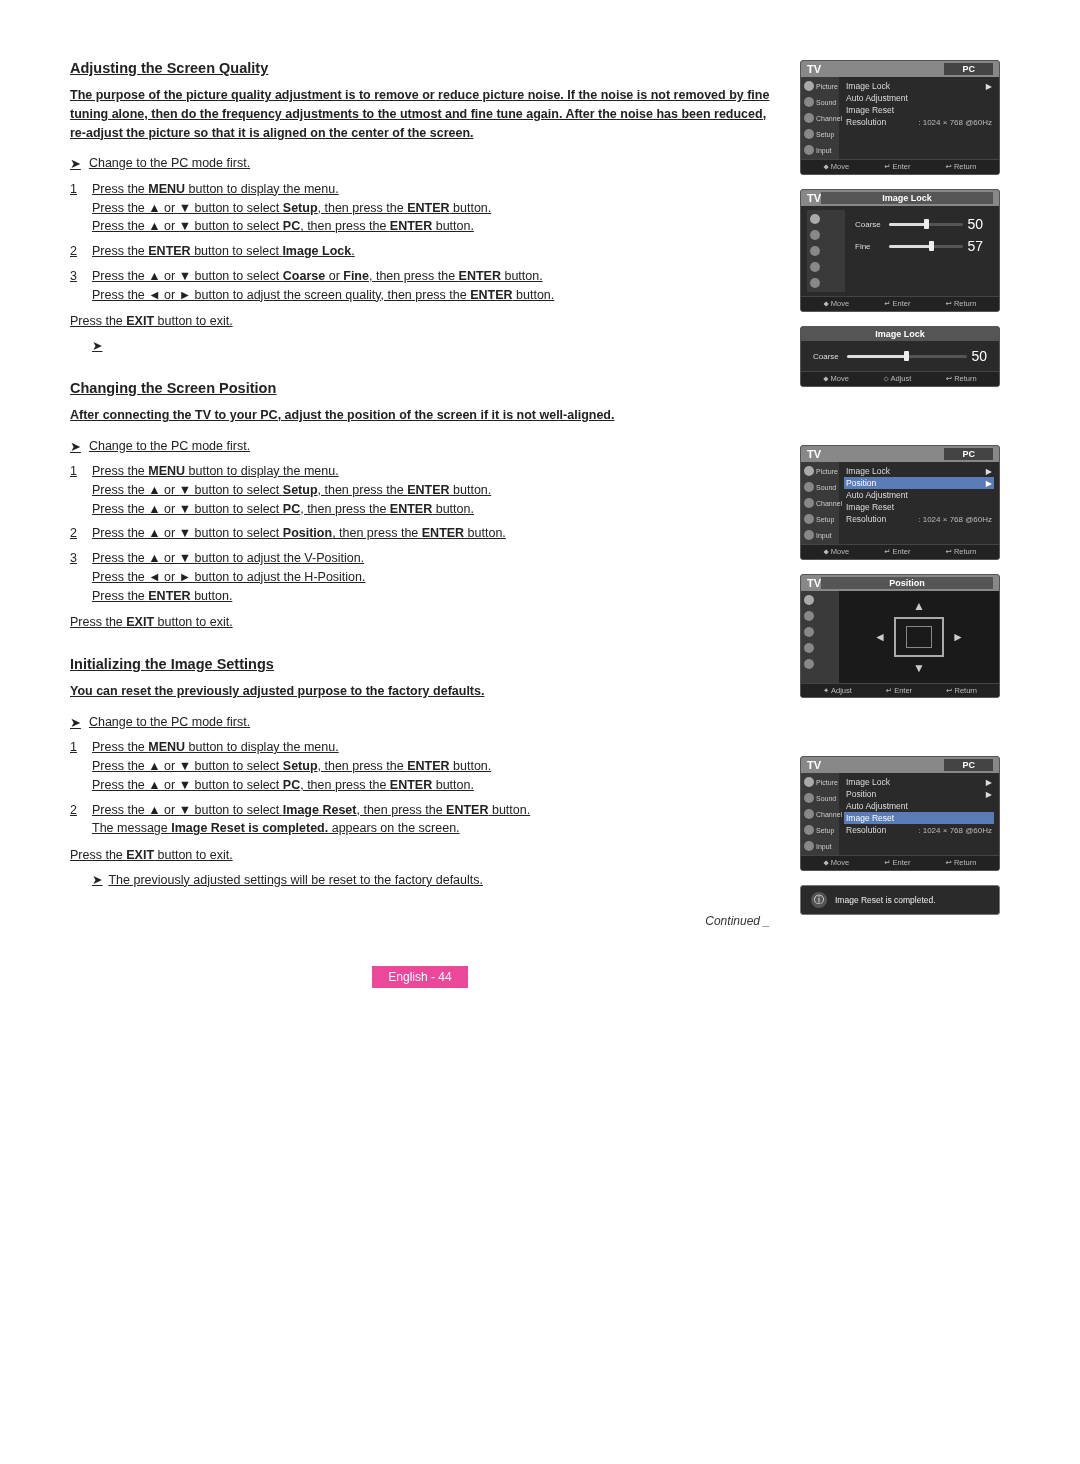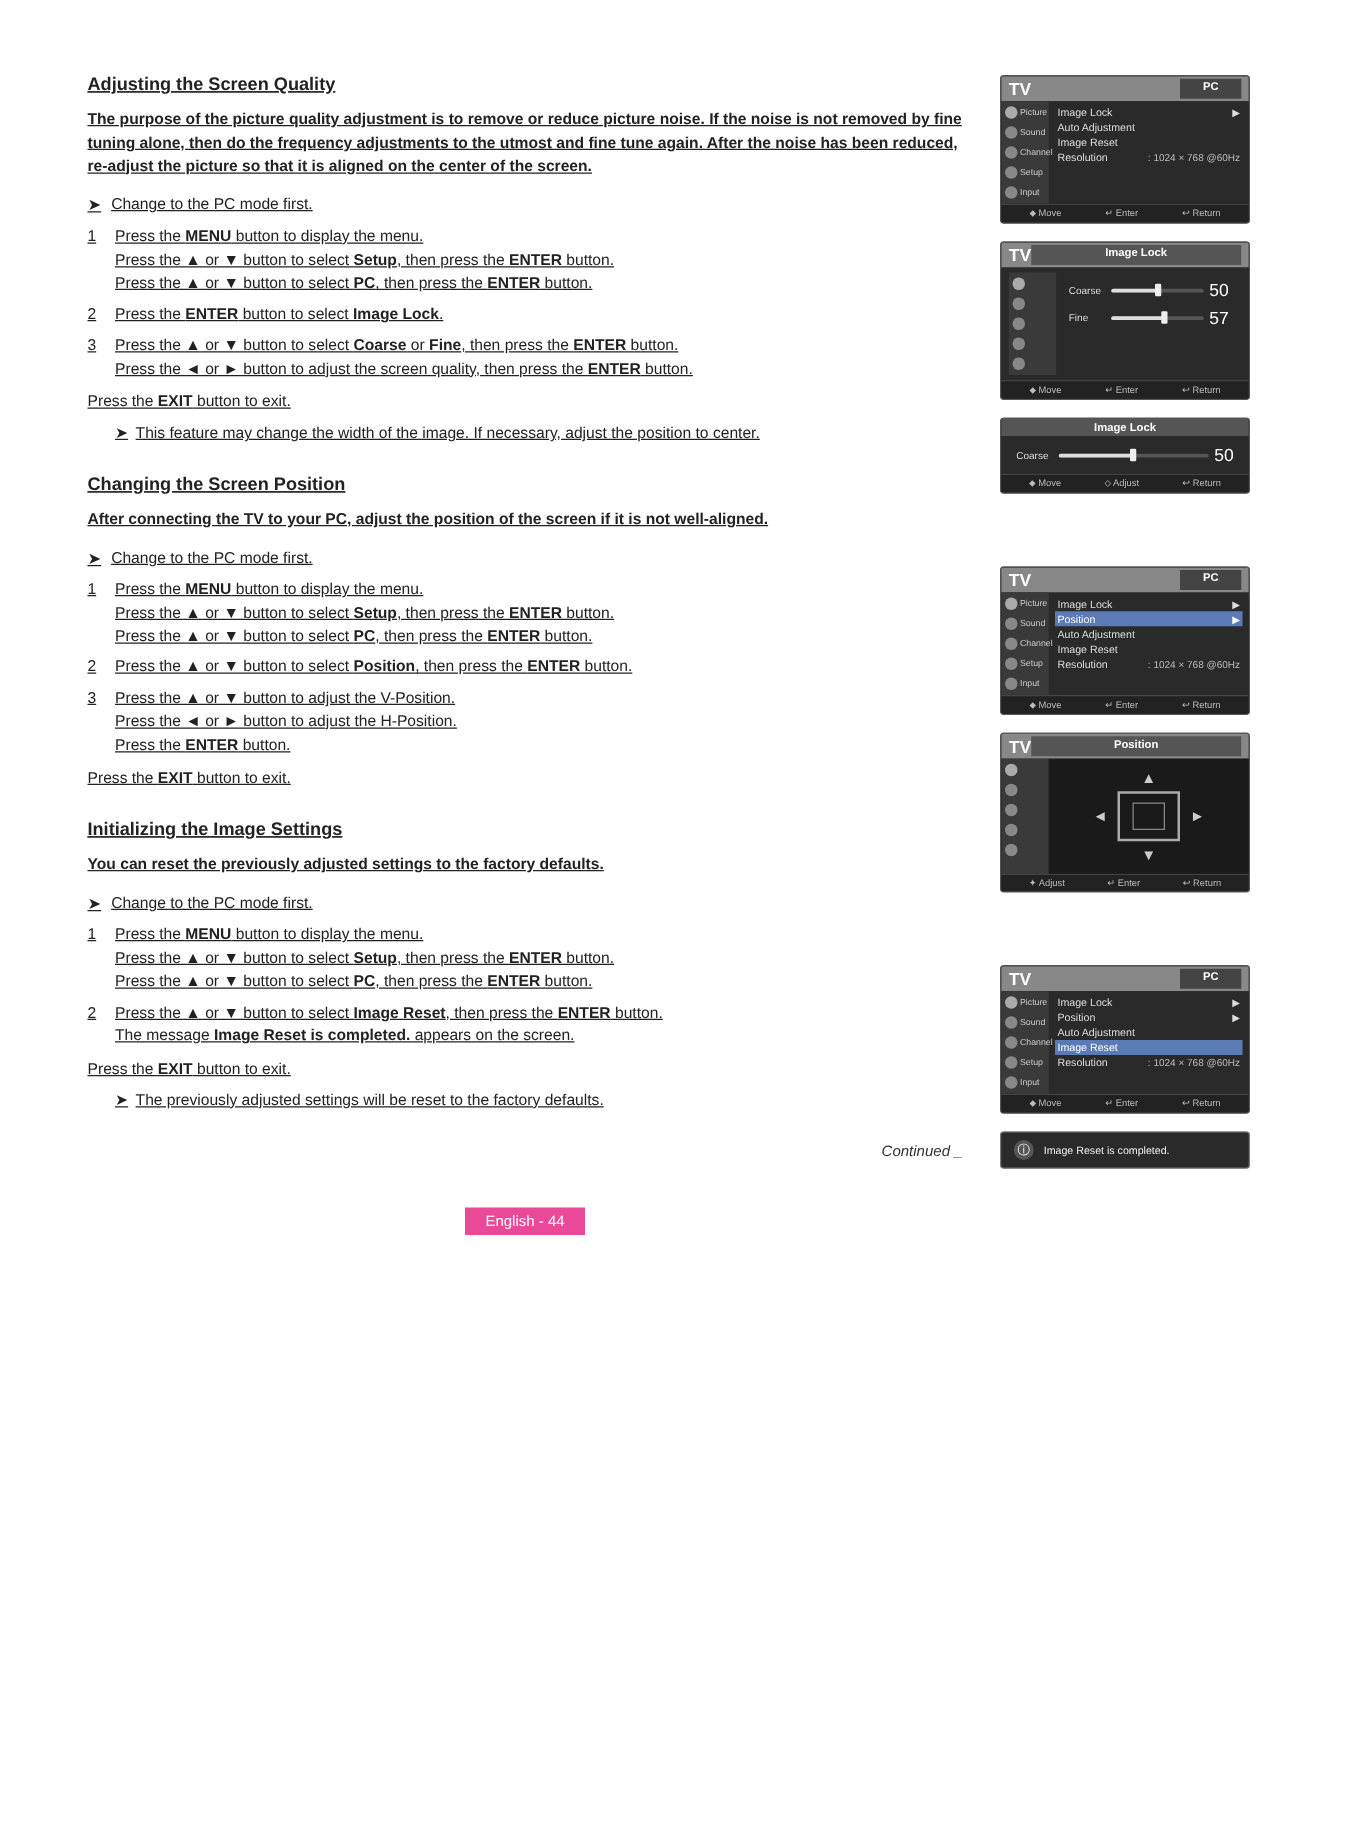"TV" .screen-header .tv-label { font-size: 14px -> 11px }
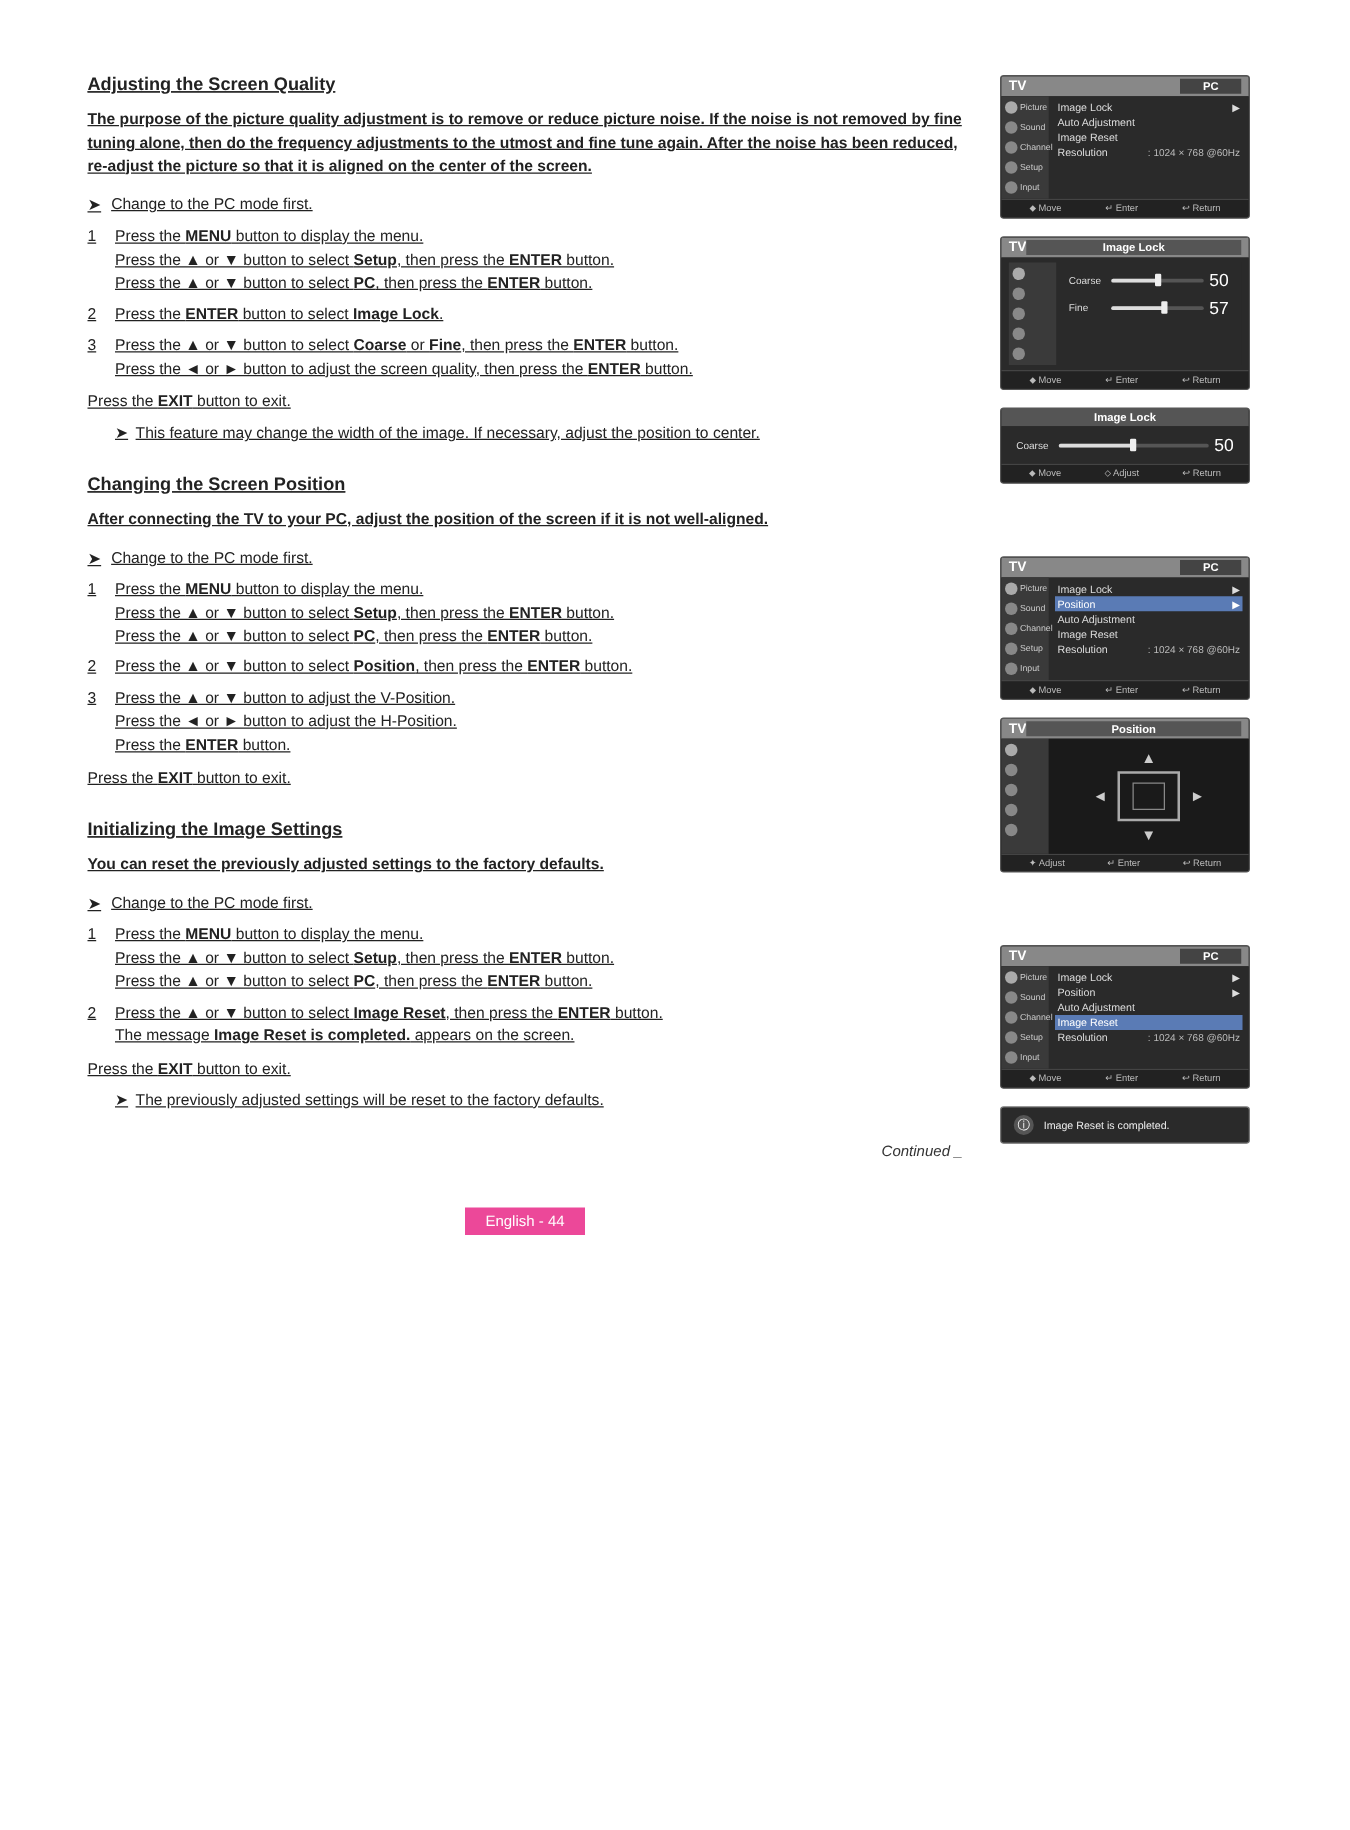"This feature may change the" span { html: <span>This feature may change the width of the image. If necessary, adjust the position to center.</span> -> none }
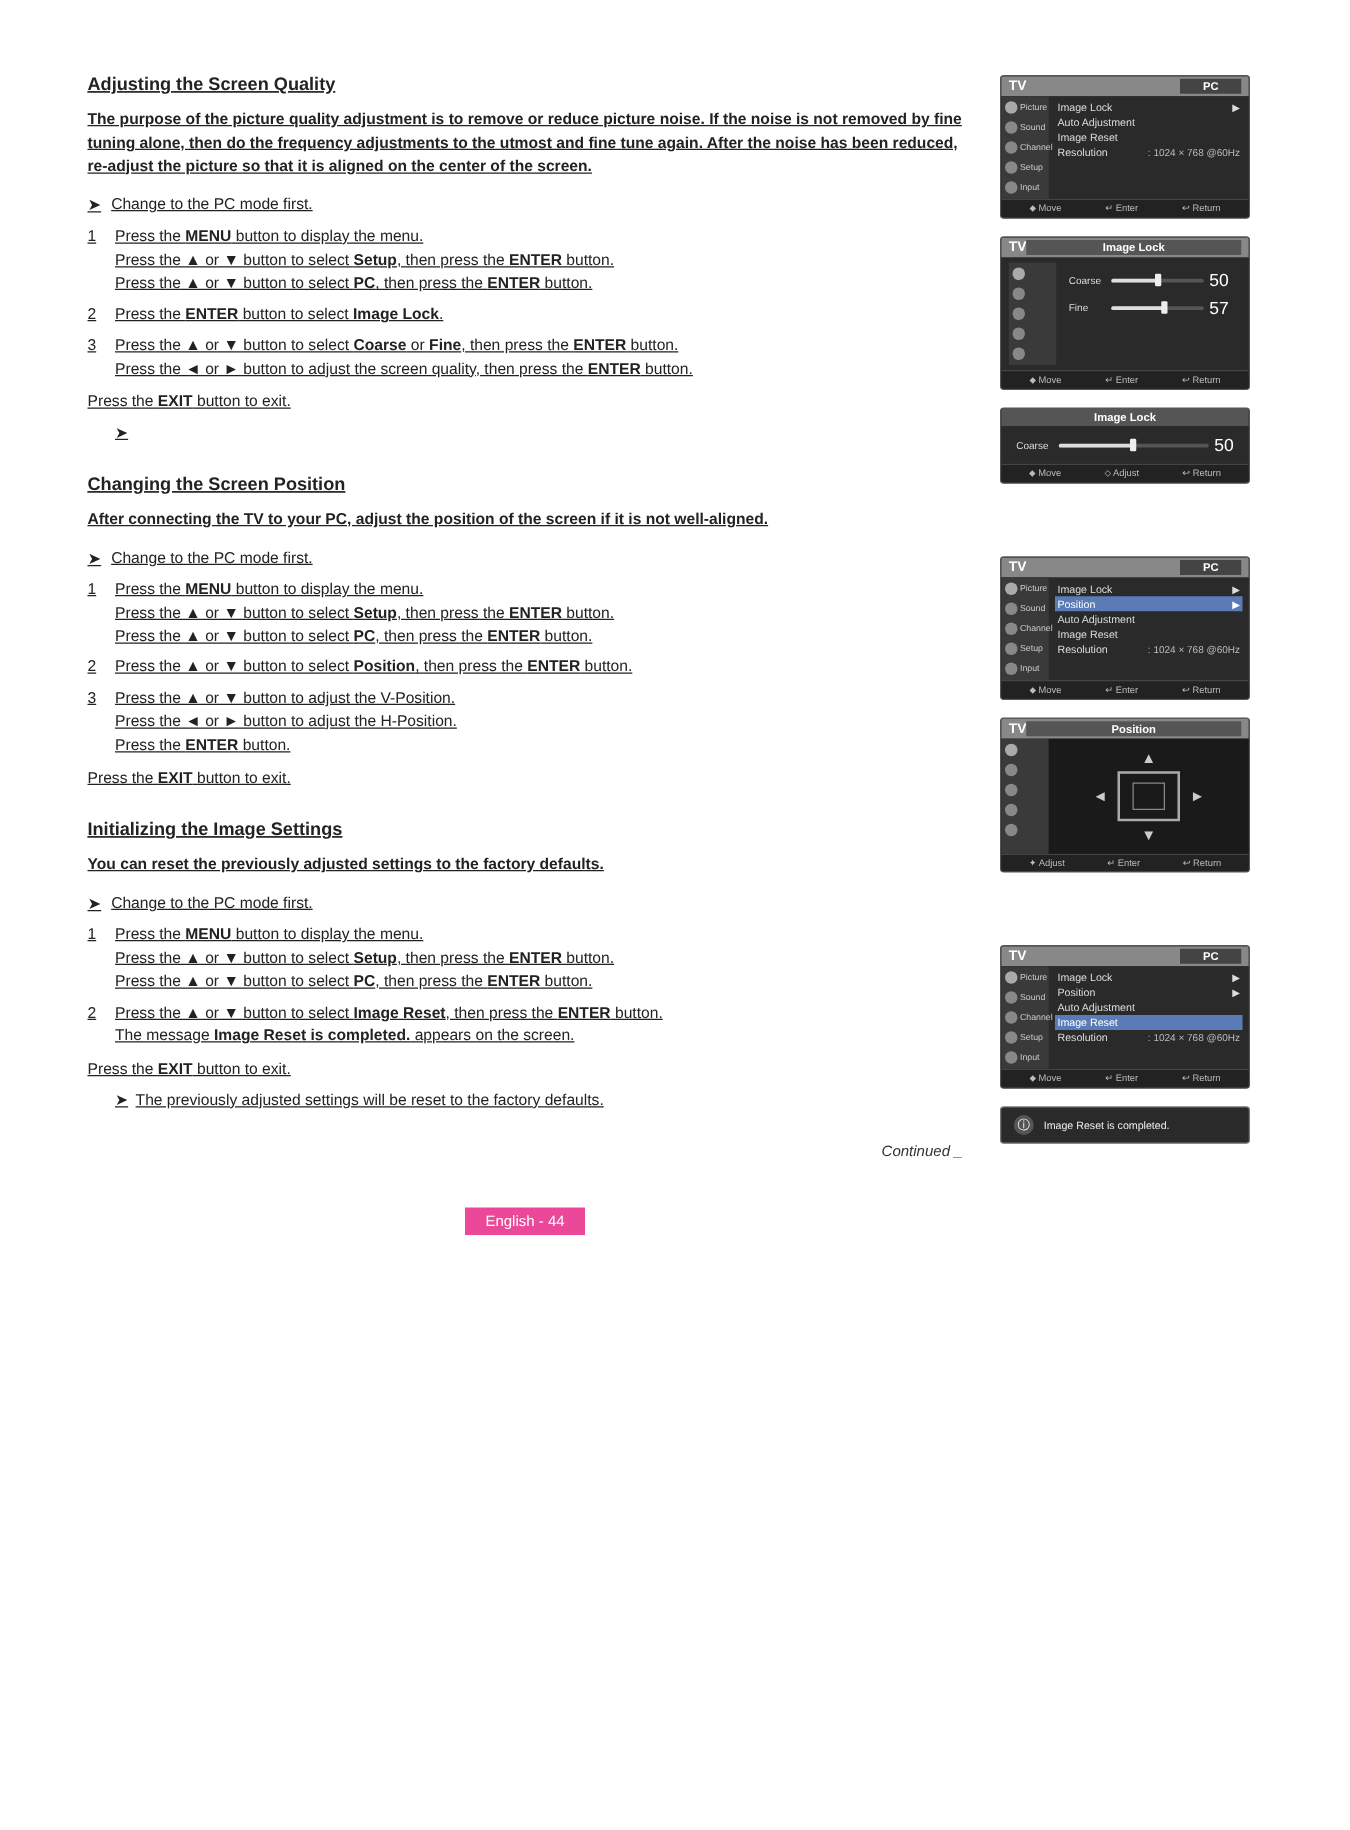"You can reset the previously" p.intro-bold { text: settings -> purpose }
